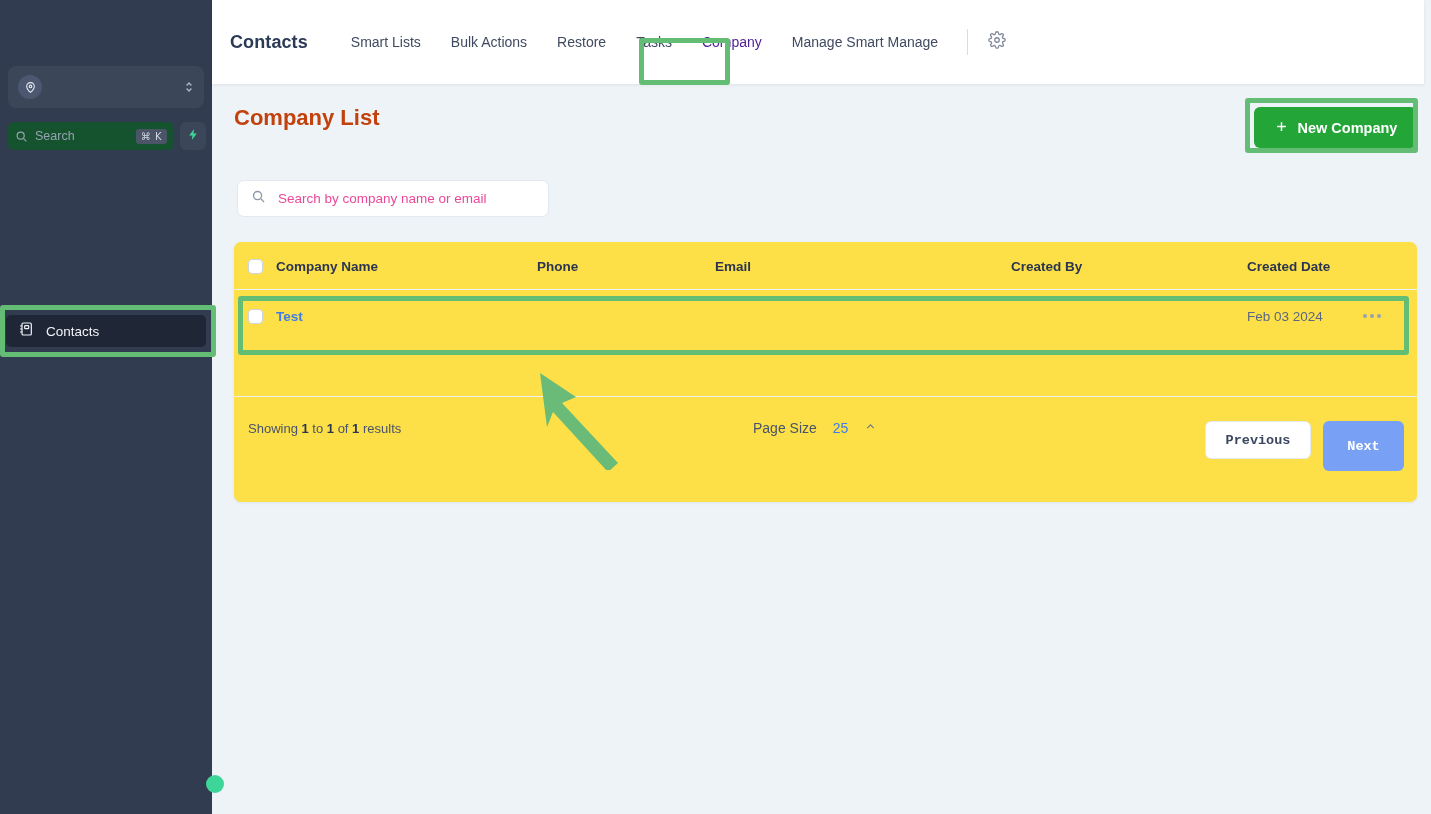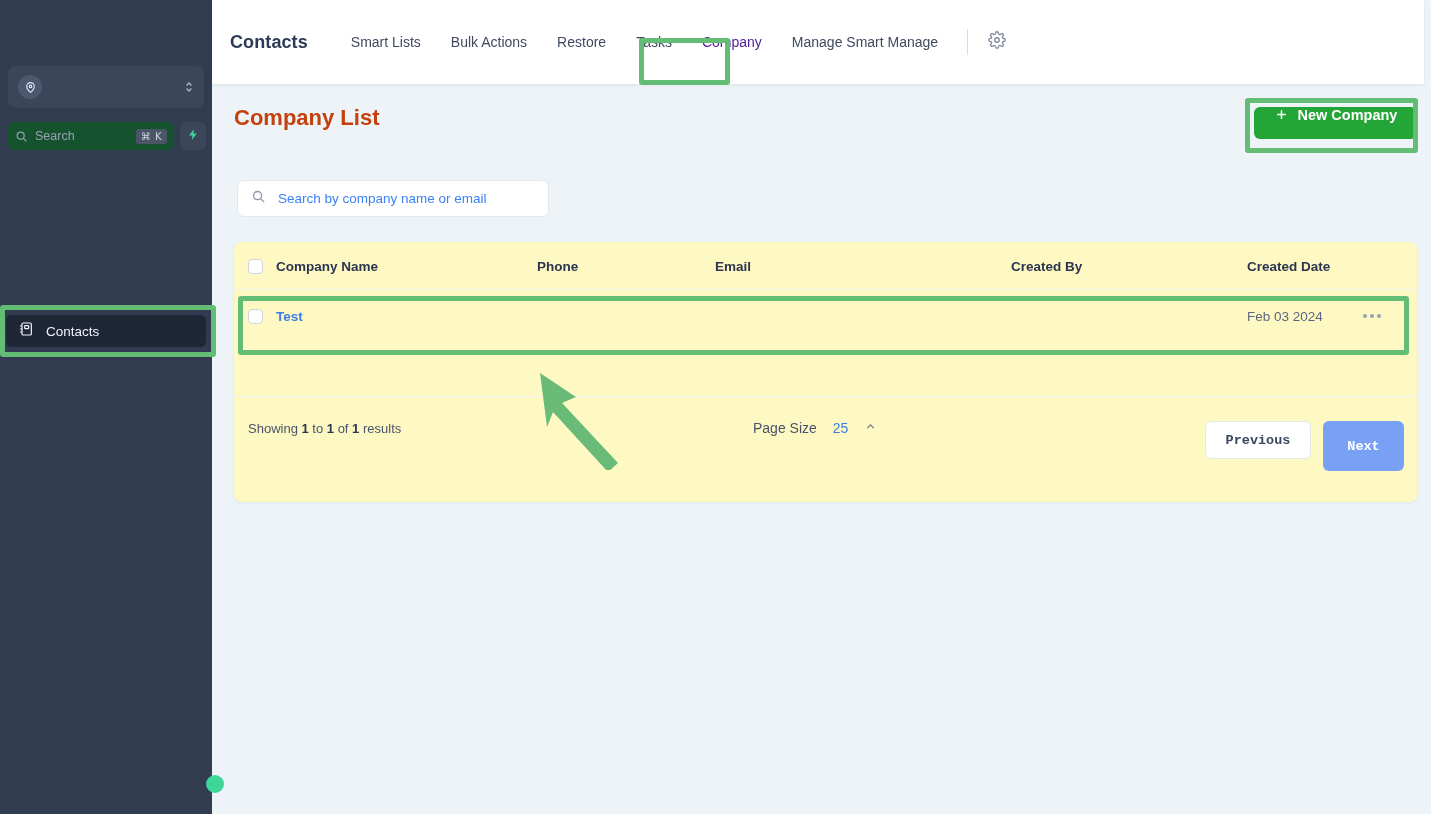"New Company" .new-btn { align-items: flex-start -> center; height: 32px -> 41px }
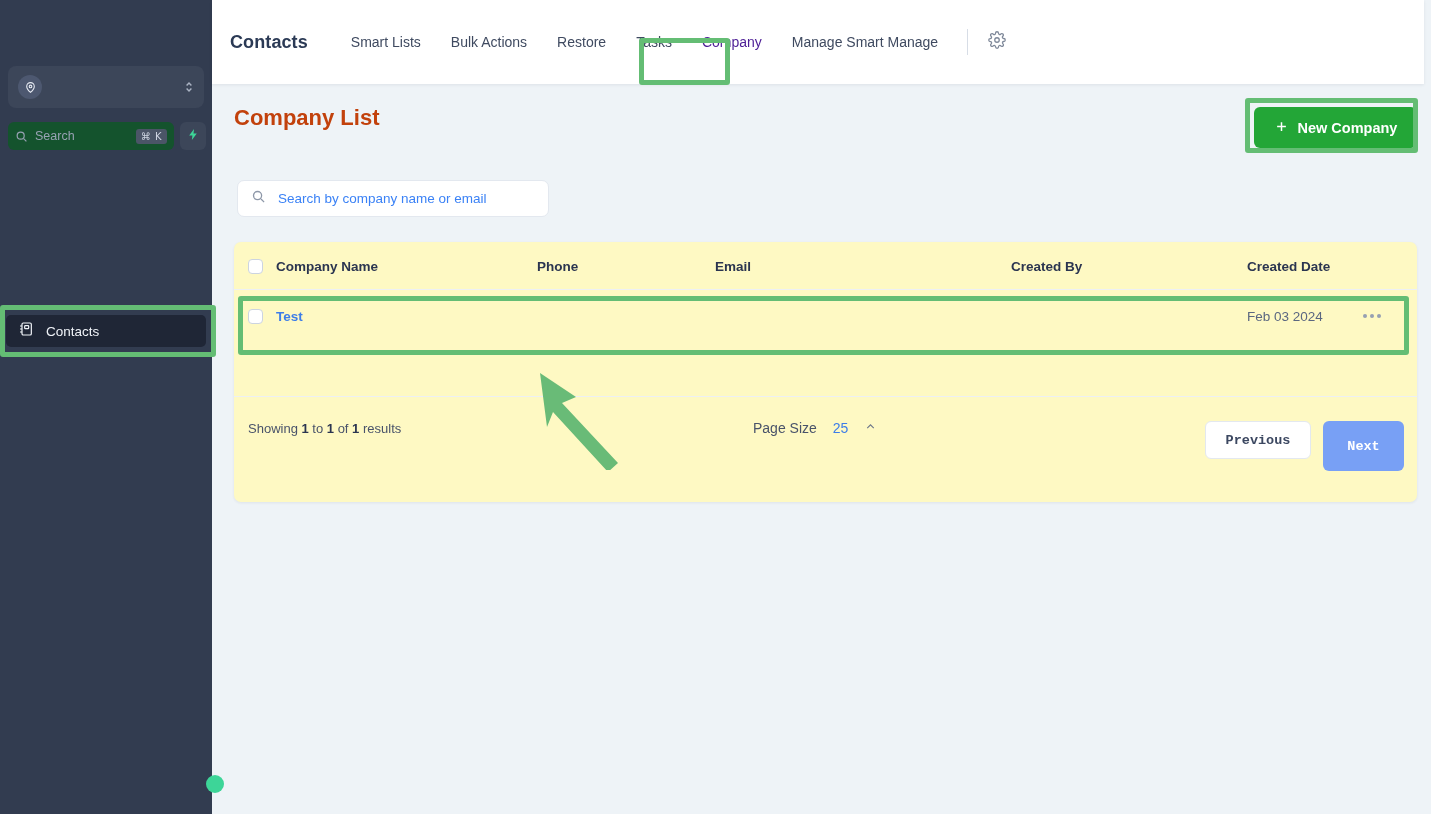"Search by company name or" .search-box .ph { color: #3b82f6 -> #ec4899 }
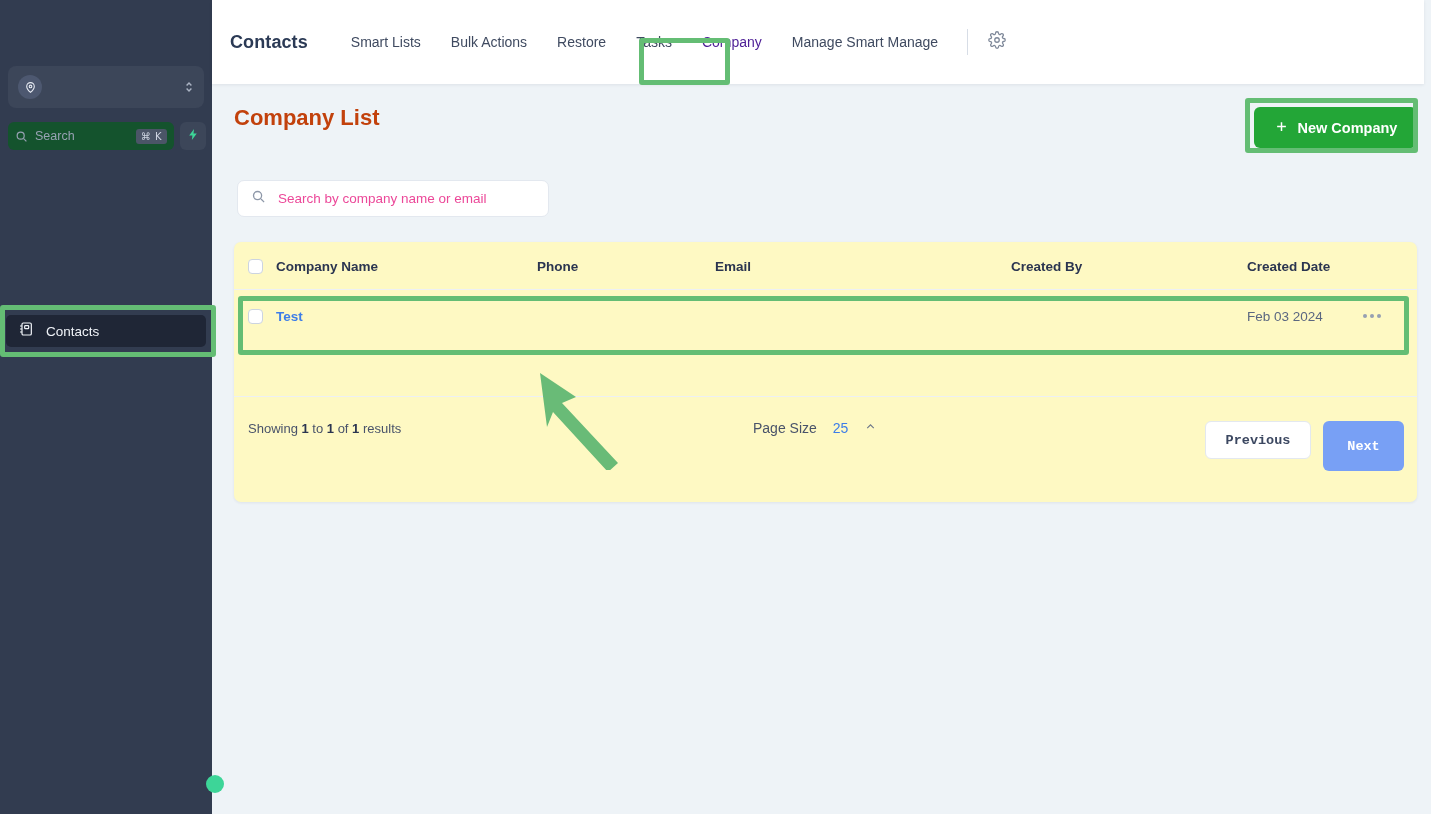"Company Name" .table-card { background: #fef9c3 -> #fde047 }
